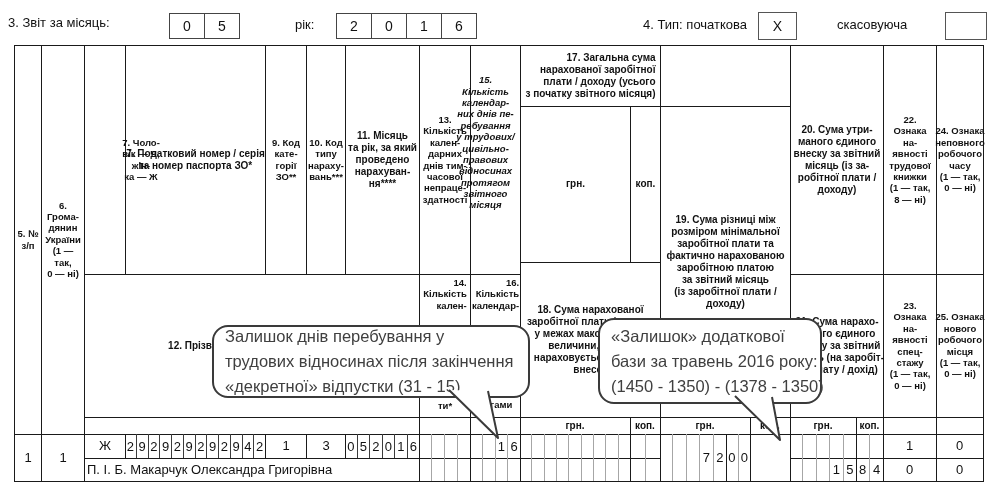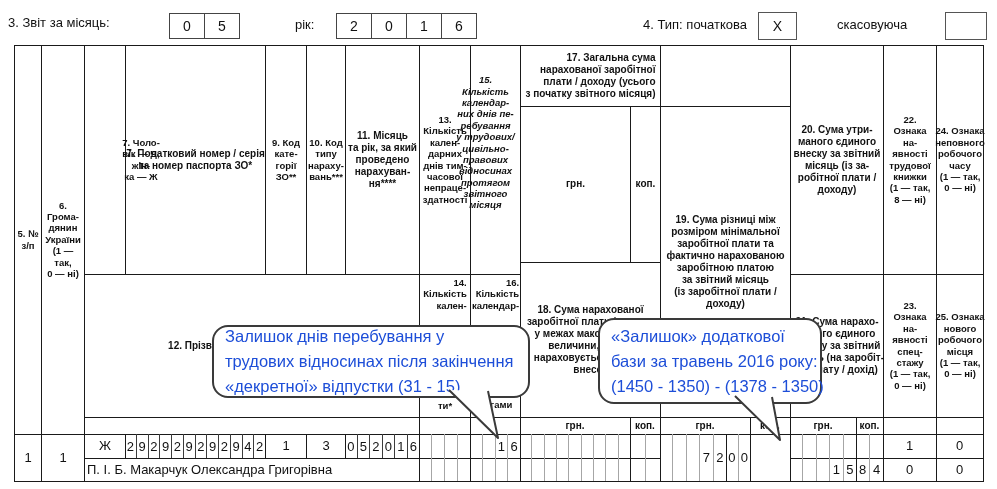"Залишок днів перебування у" .bubble { color: #1d4ed8 -> #404040 }
